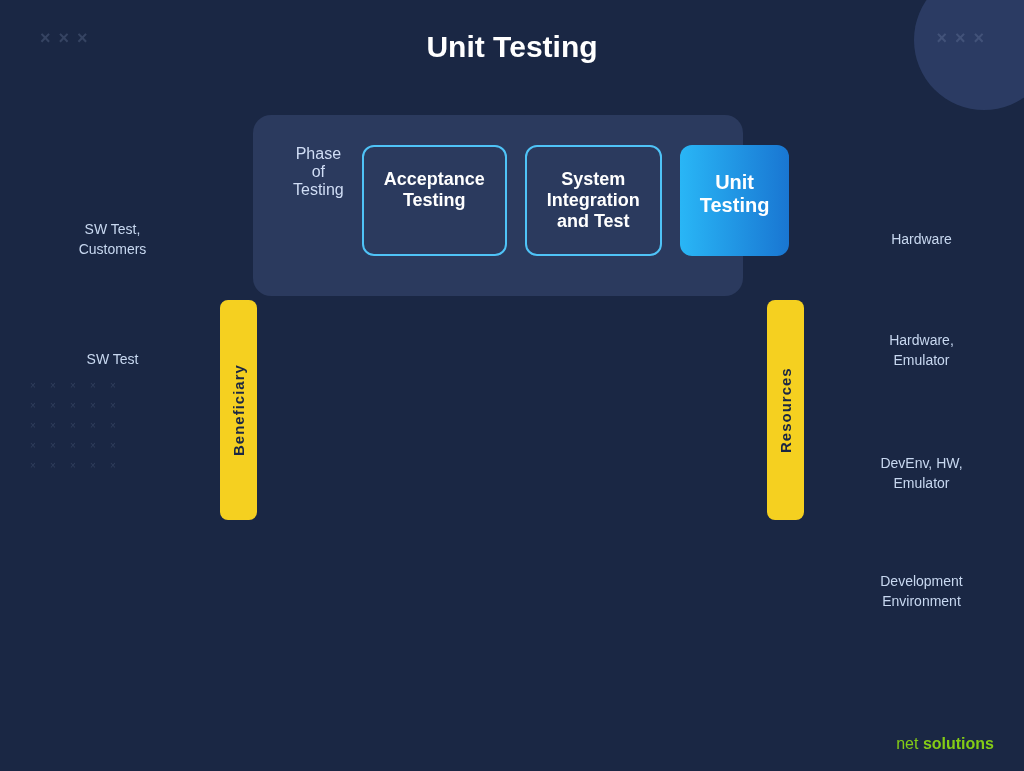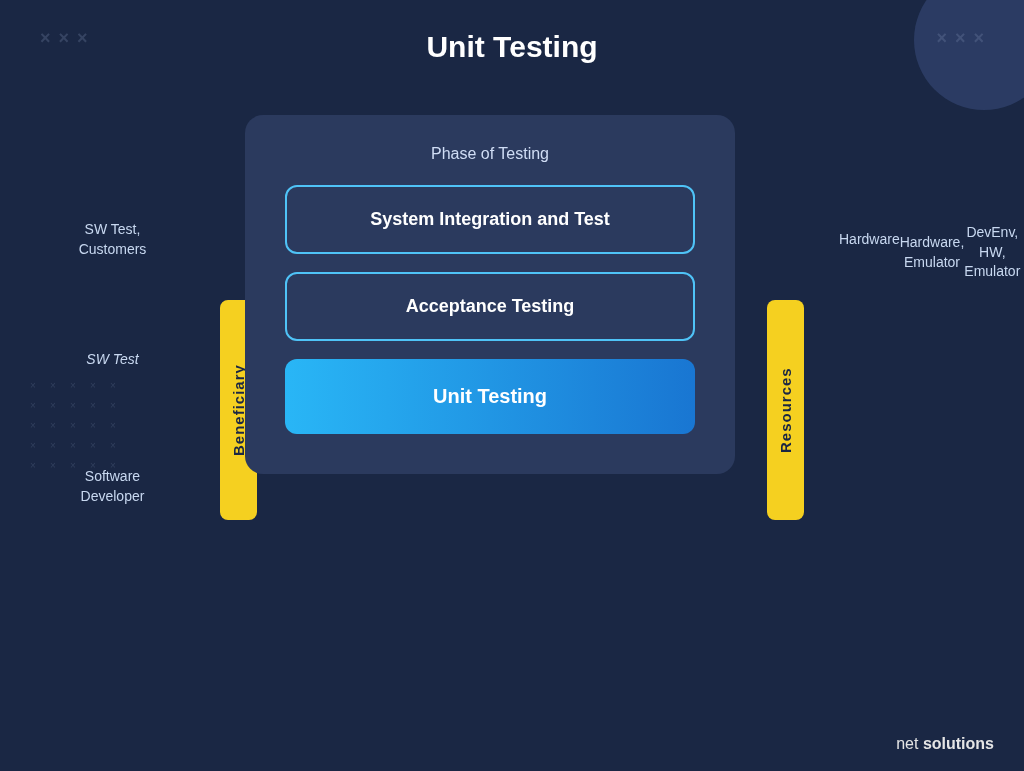"Phase of Testing" .main-card { flex-direction: column -> none; left: 245px -> 253px }
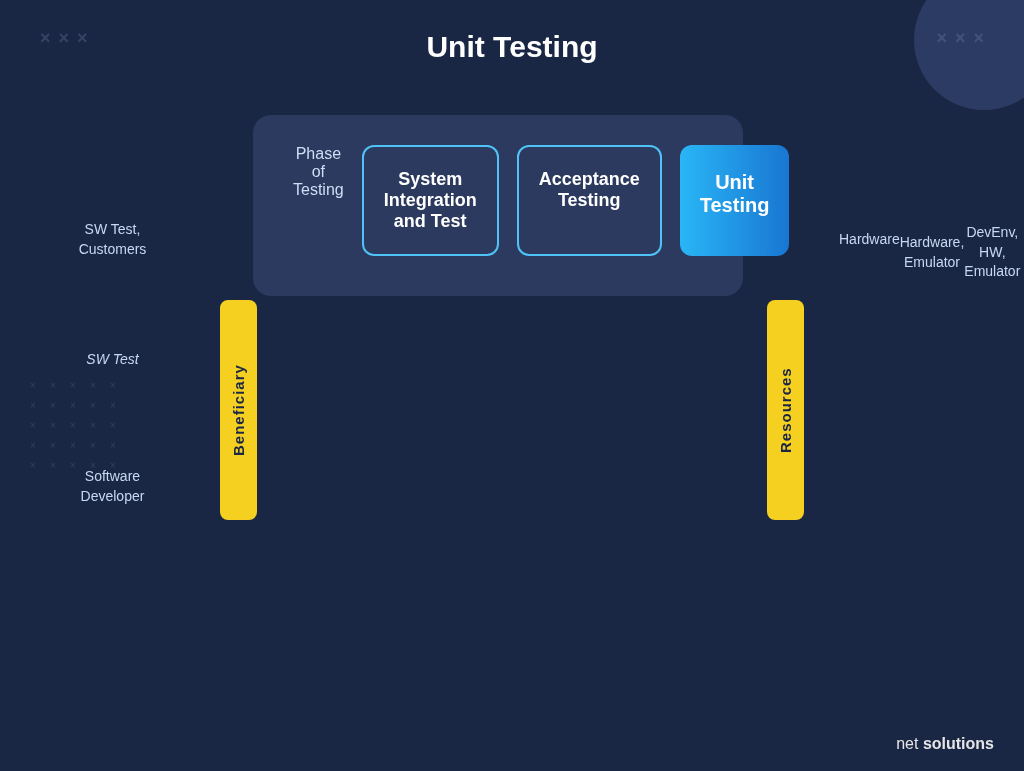"System Integration and Test" div.test-box { order: before "Acceptance Testing" -> after "Acceptance Testing" }
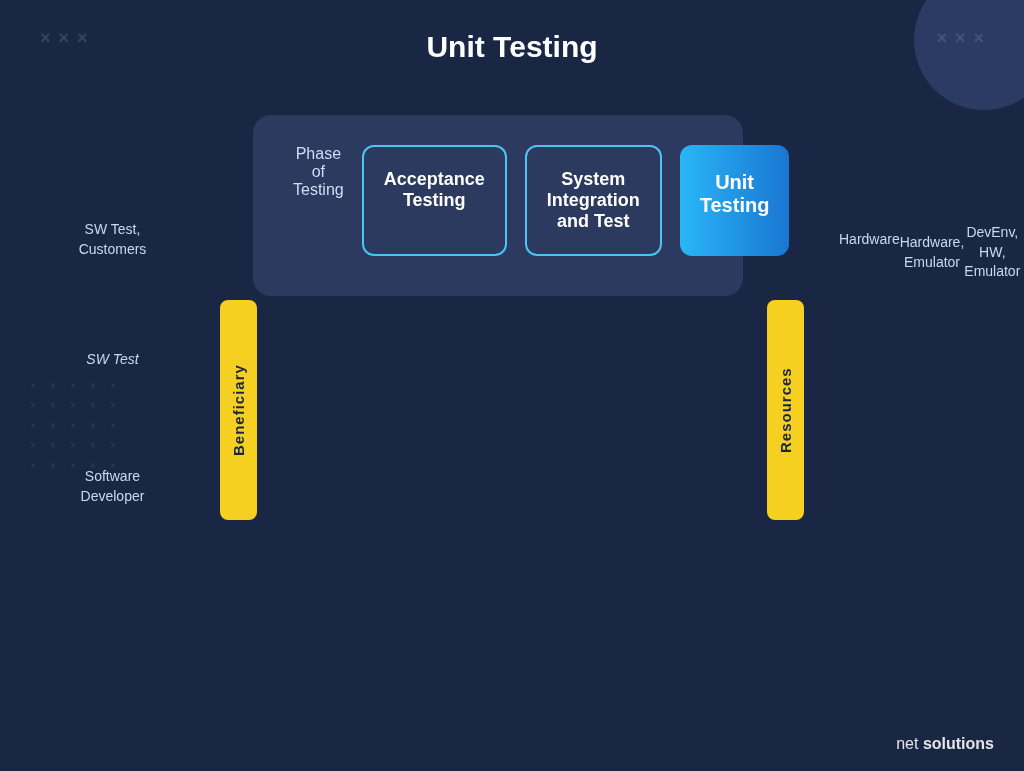"Hardware" .right-annotations { flex-direction: row -> column; gap: 0px -> 8px }
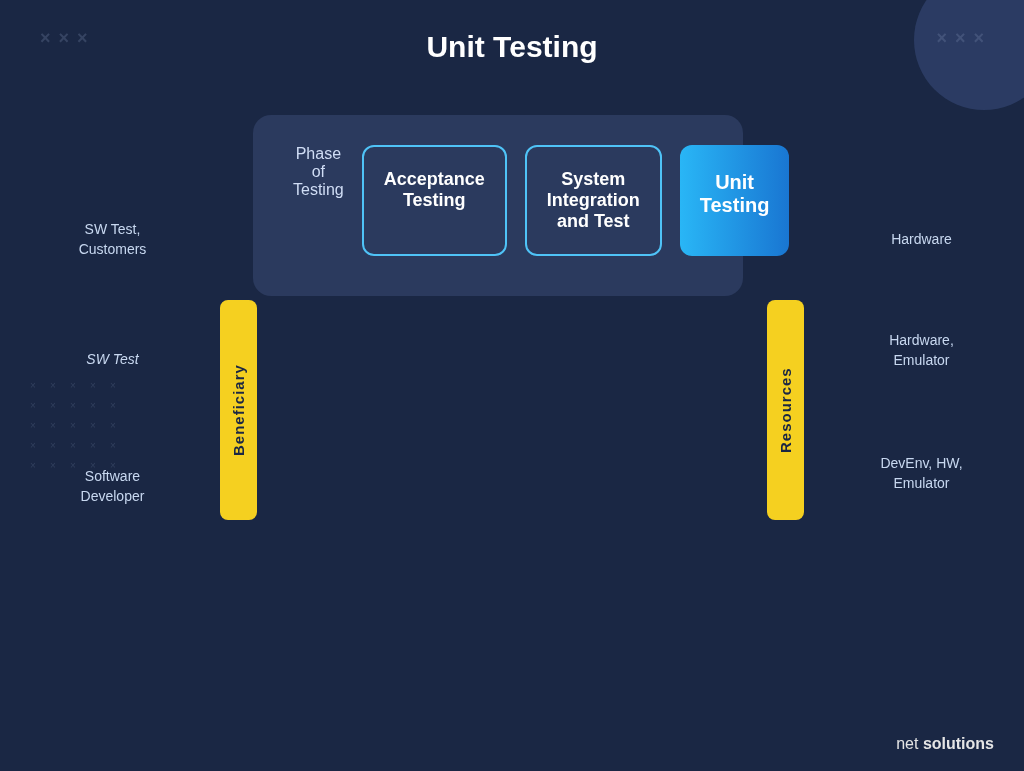"SW Test" div.annotation { font-style: italic -> none }
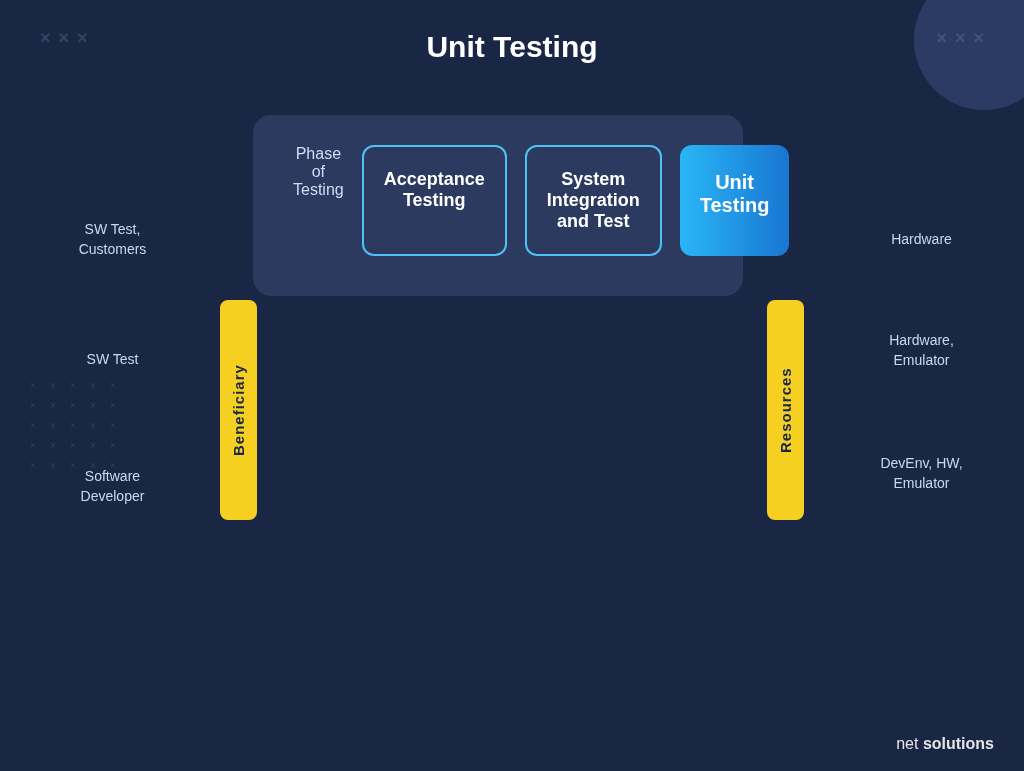"Software" div.annotation { html: <div>Software<br>Developer</div> -> none }
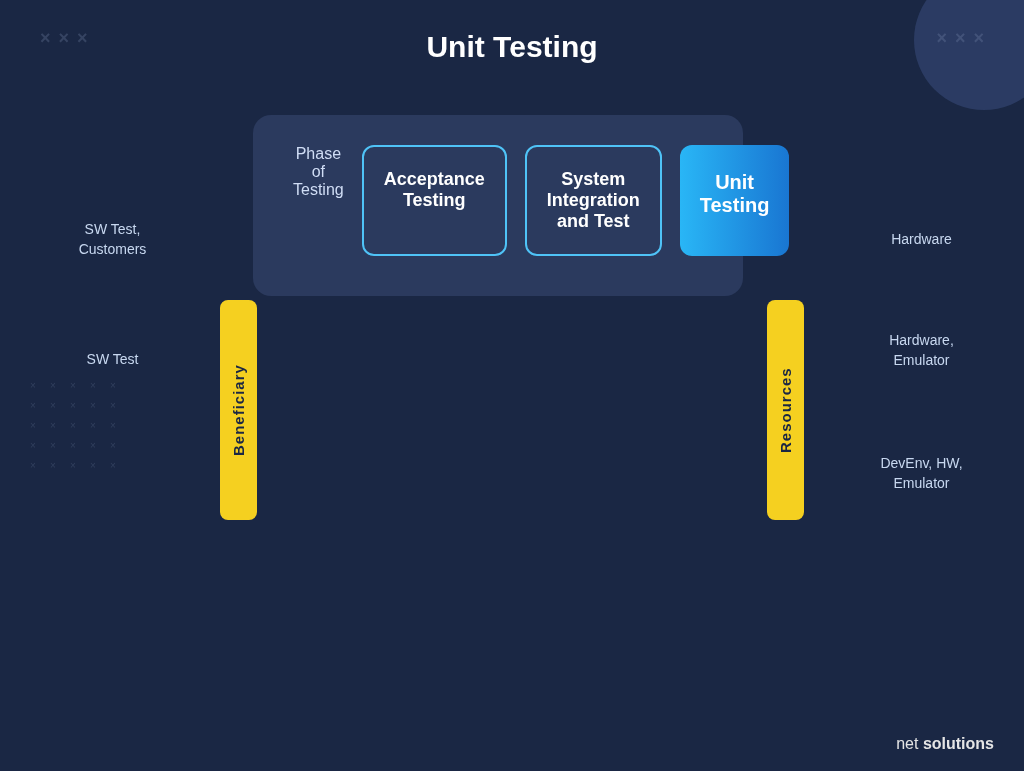"Development" div.annotation { html: none -> <div>Development<br>Environment</div> }
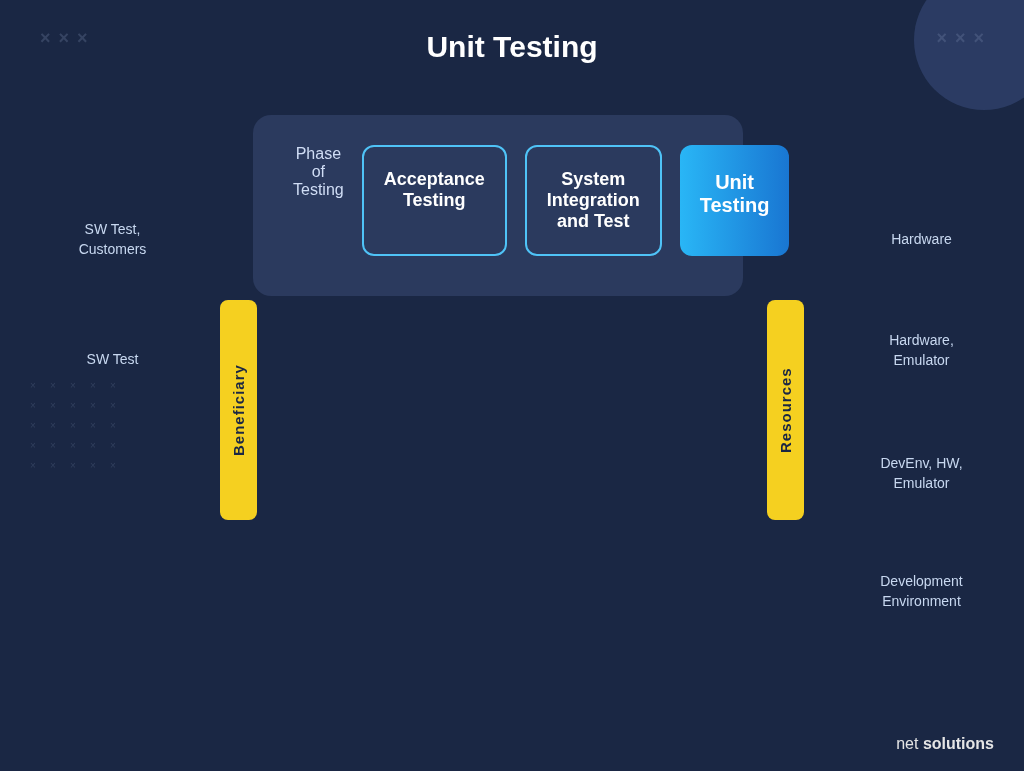"net solutions" .brand { color: #e5e5e5 -> #84cc16 }
